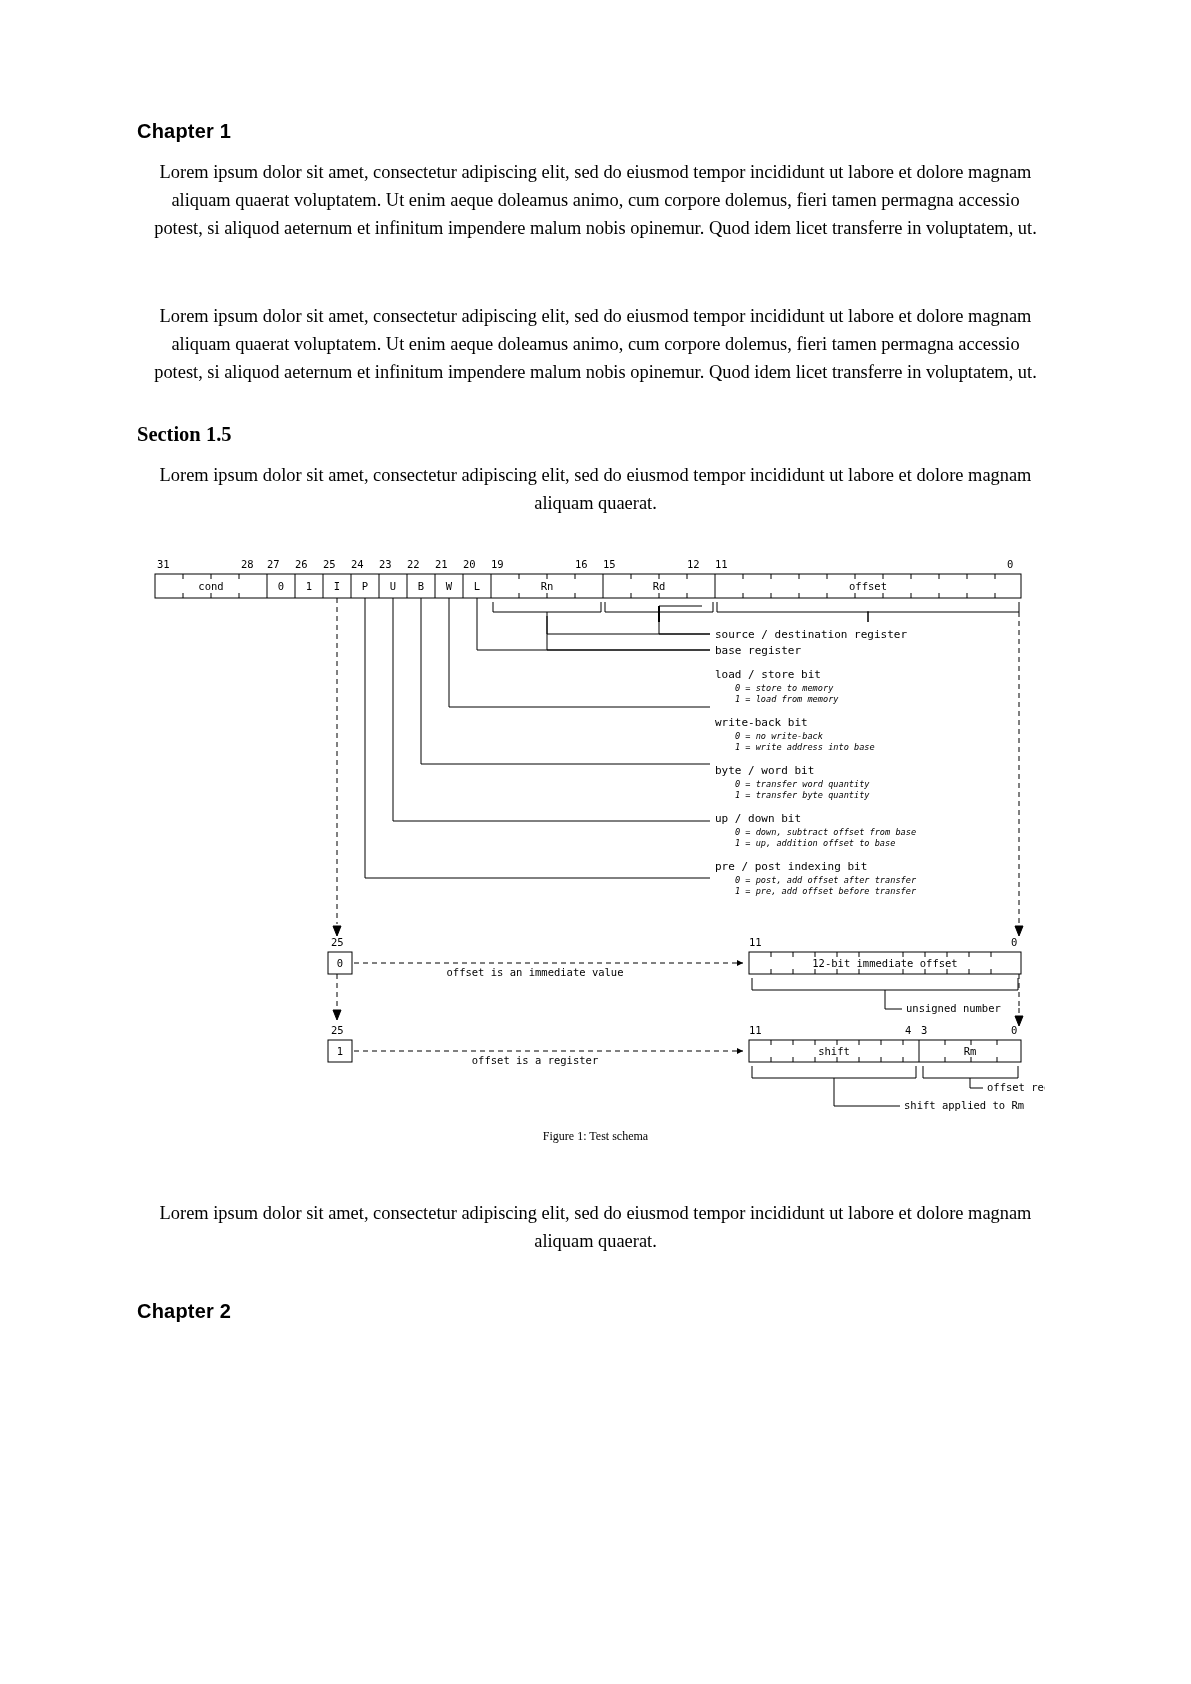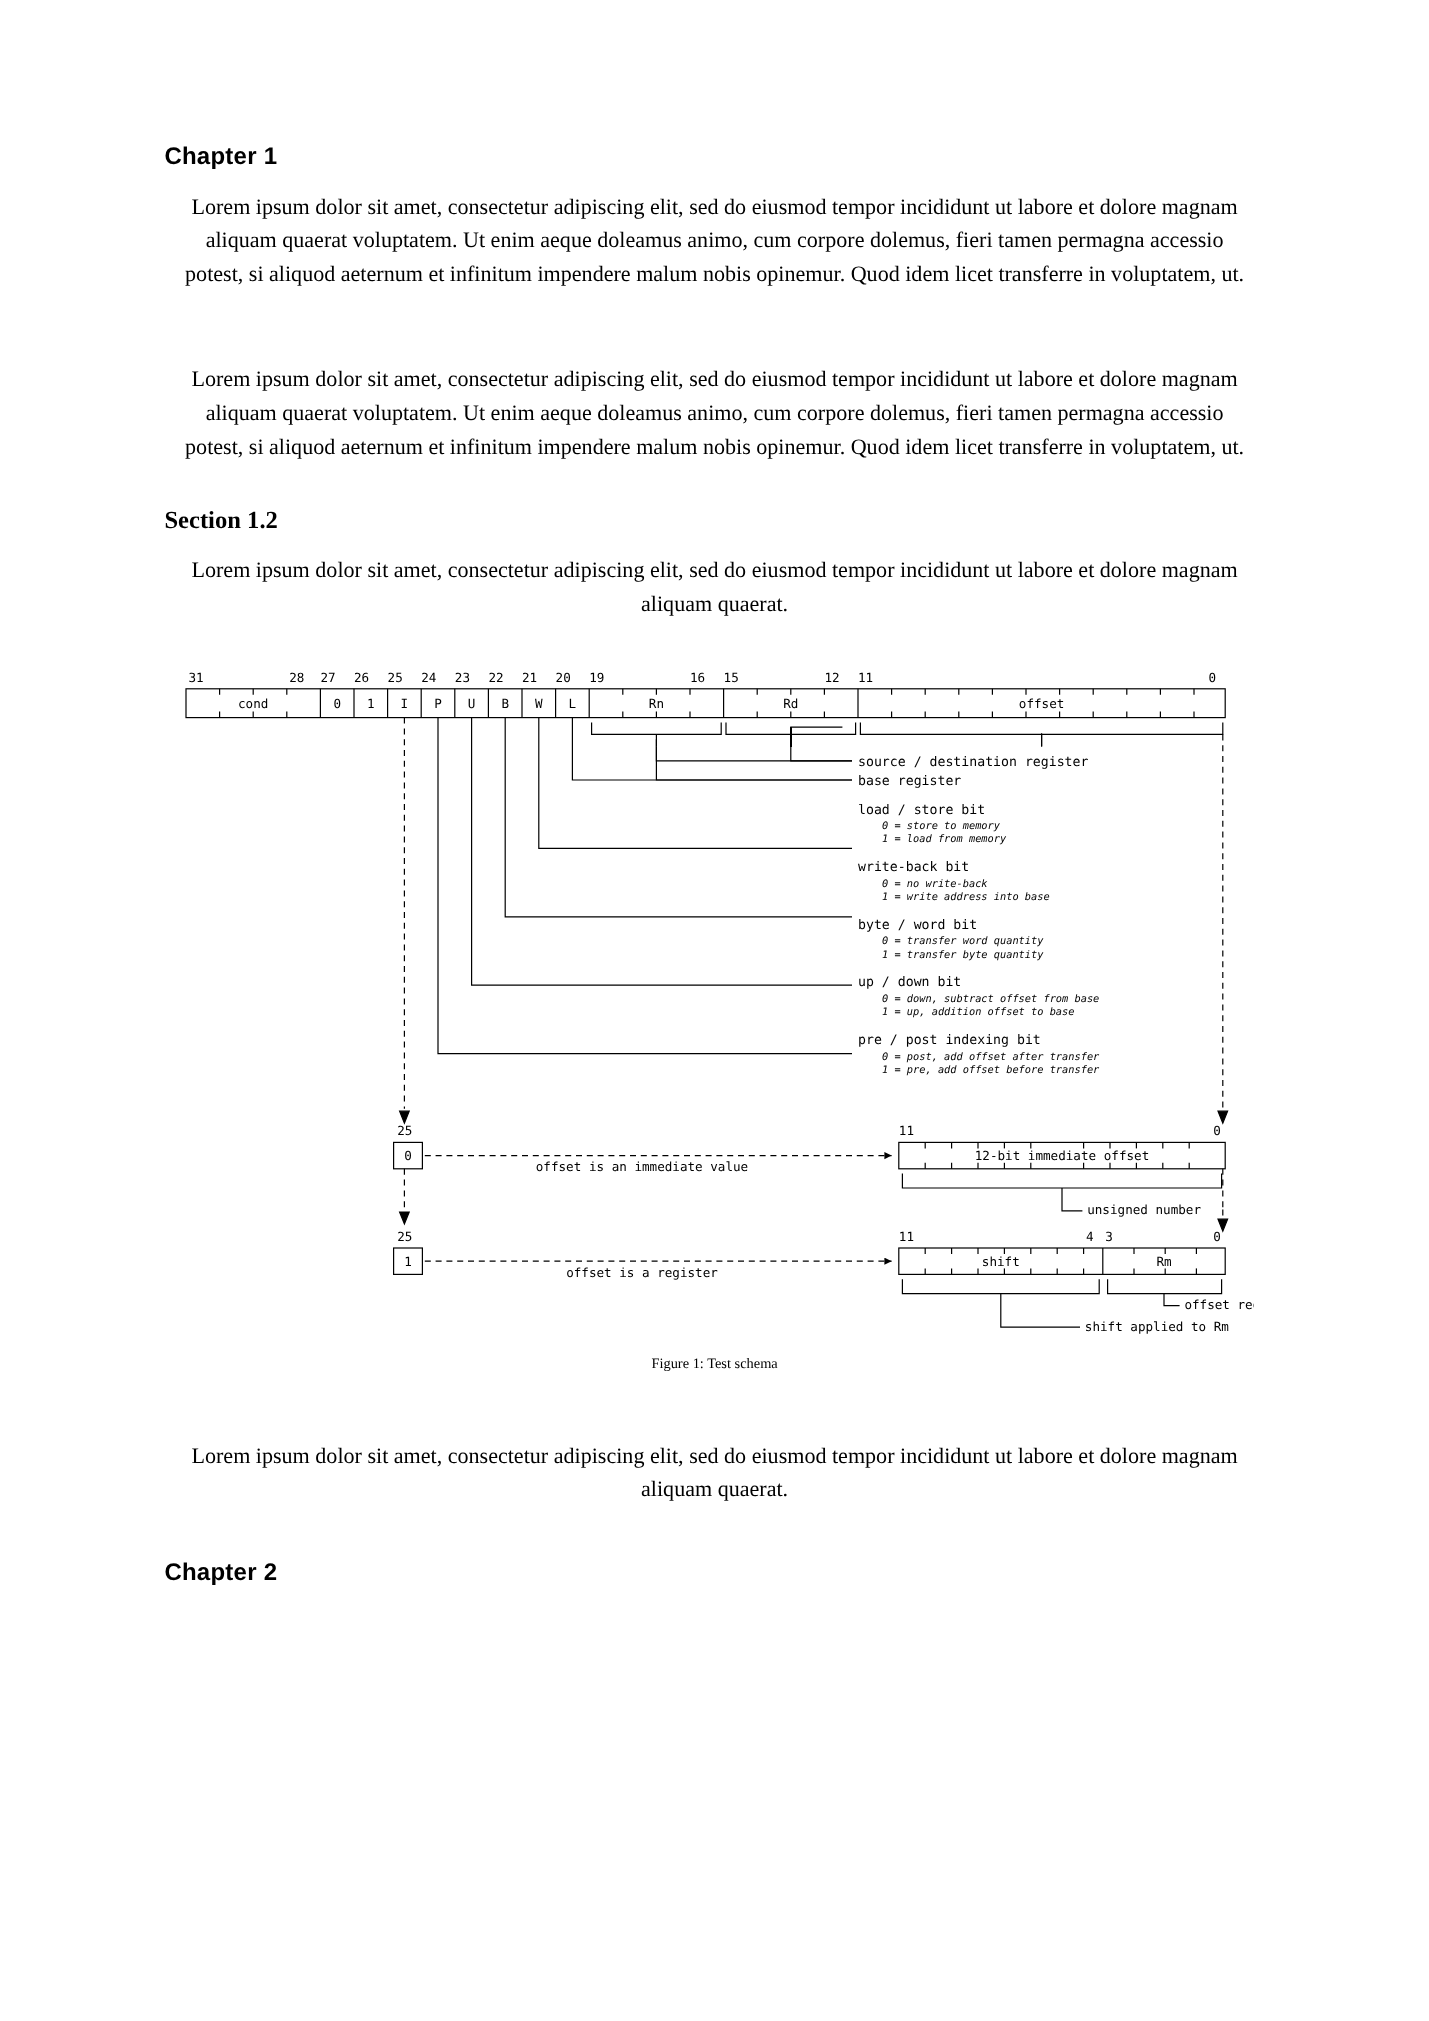"Section 1.2" h2.section { text: 1.2 -> 1.5 }
